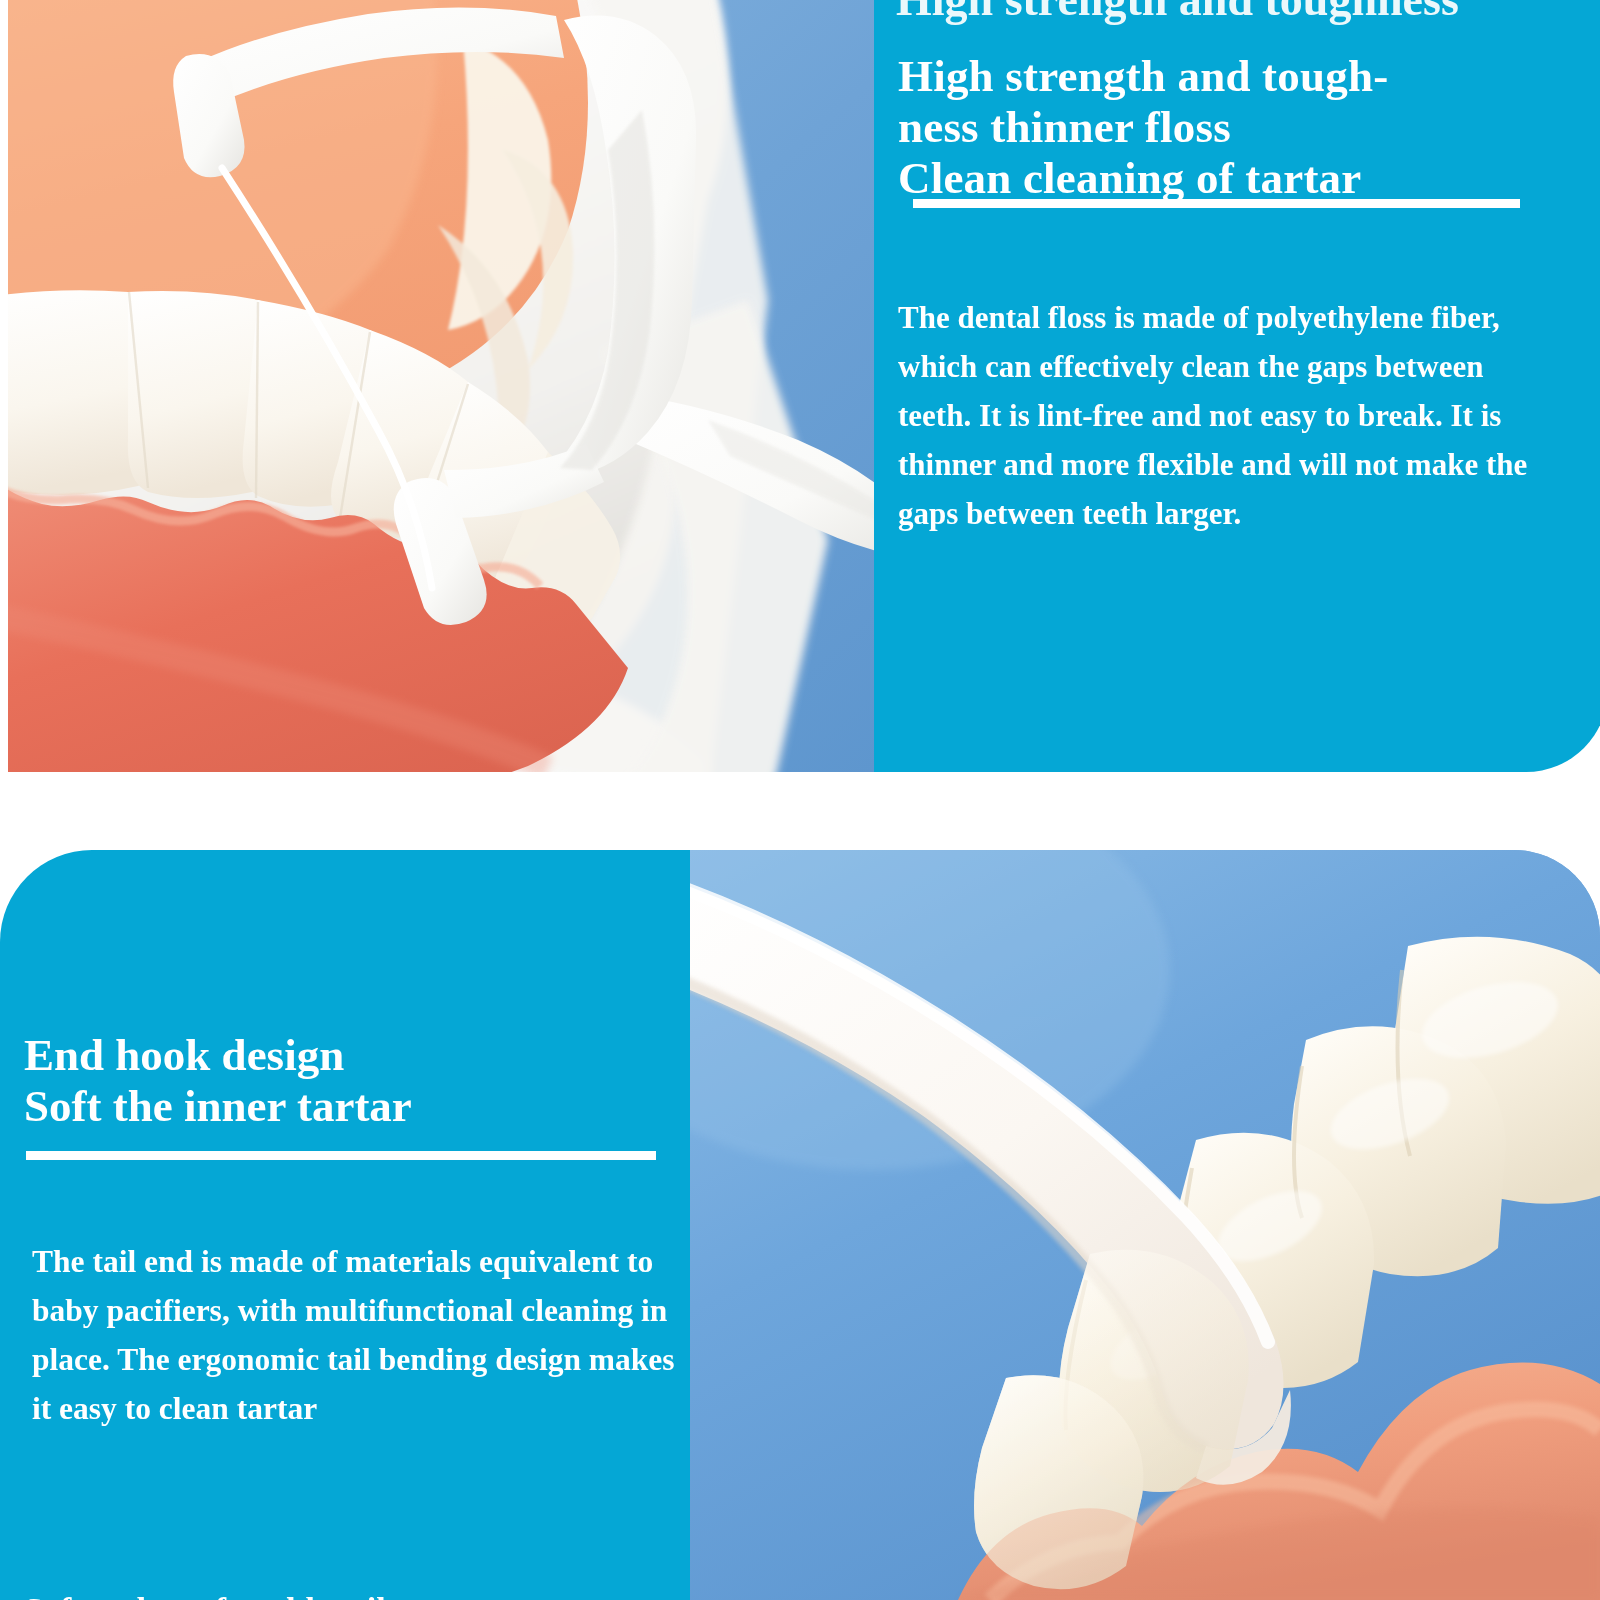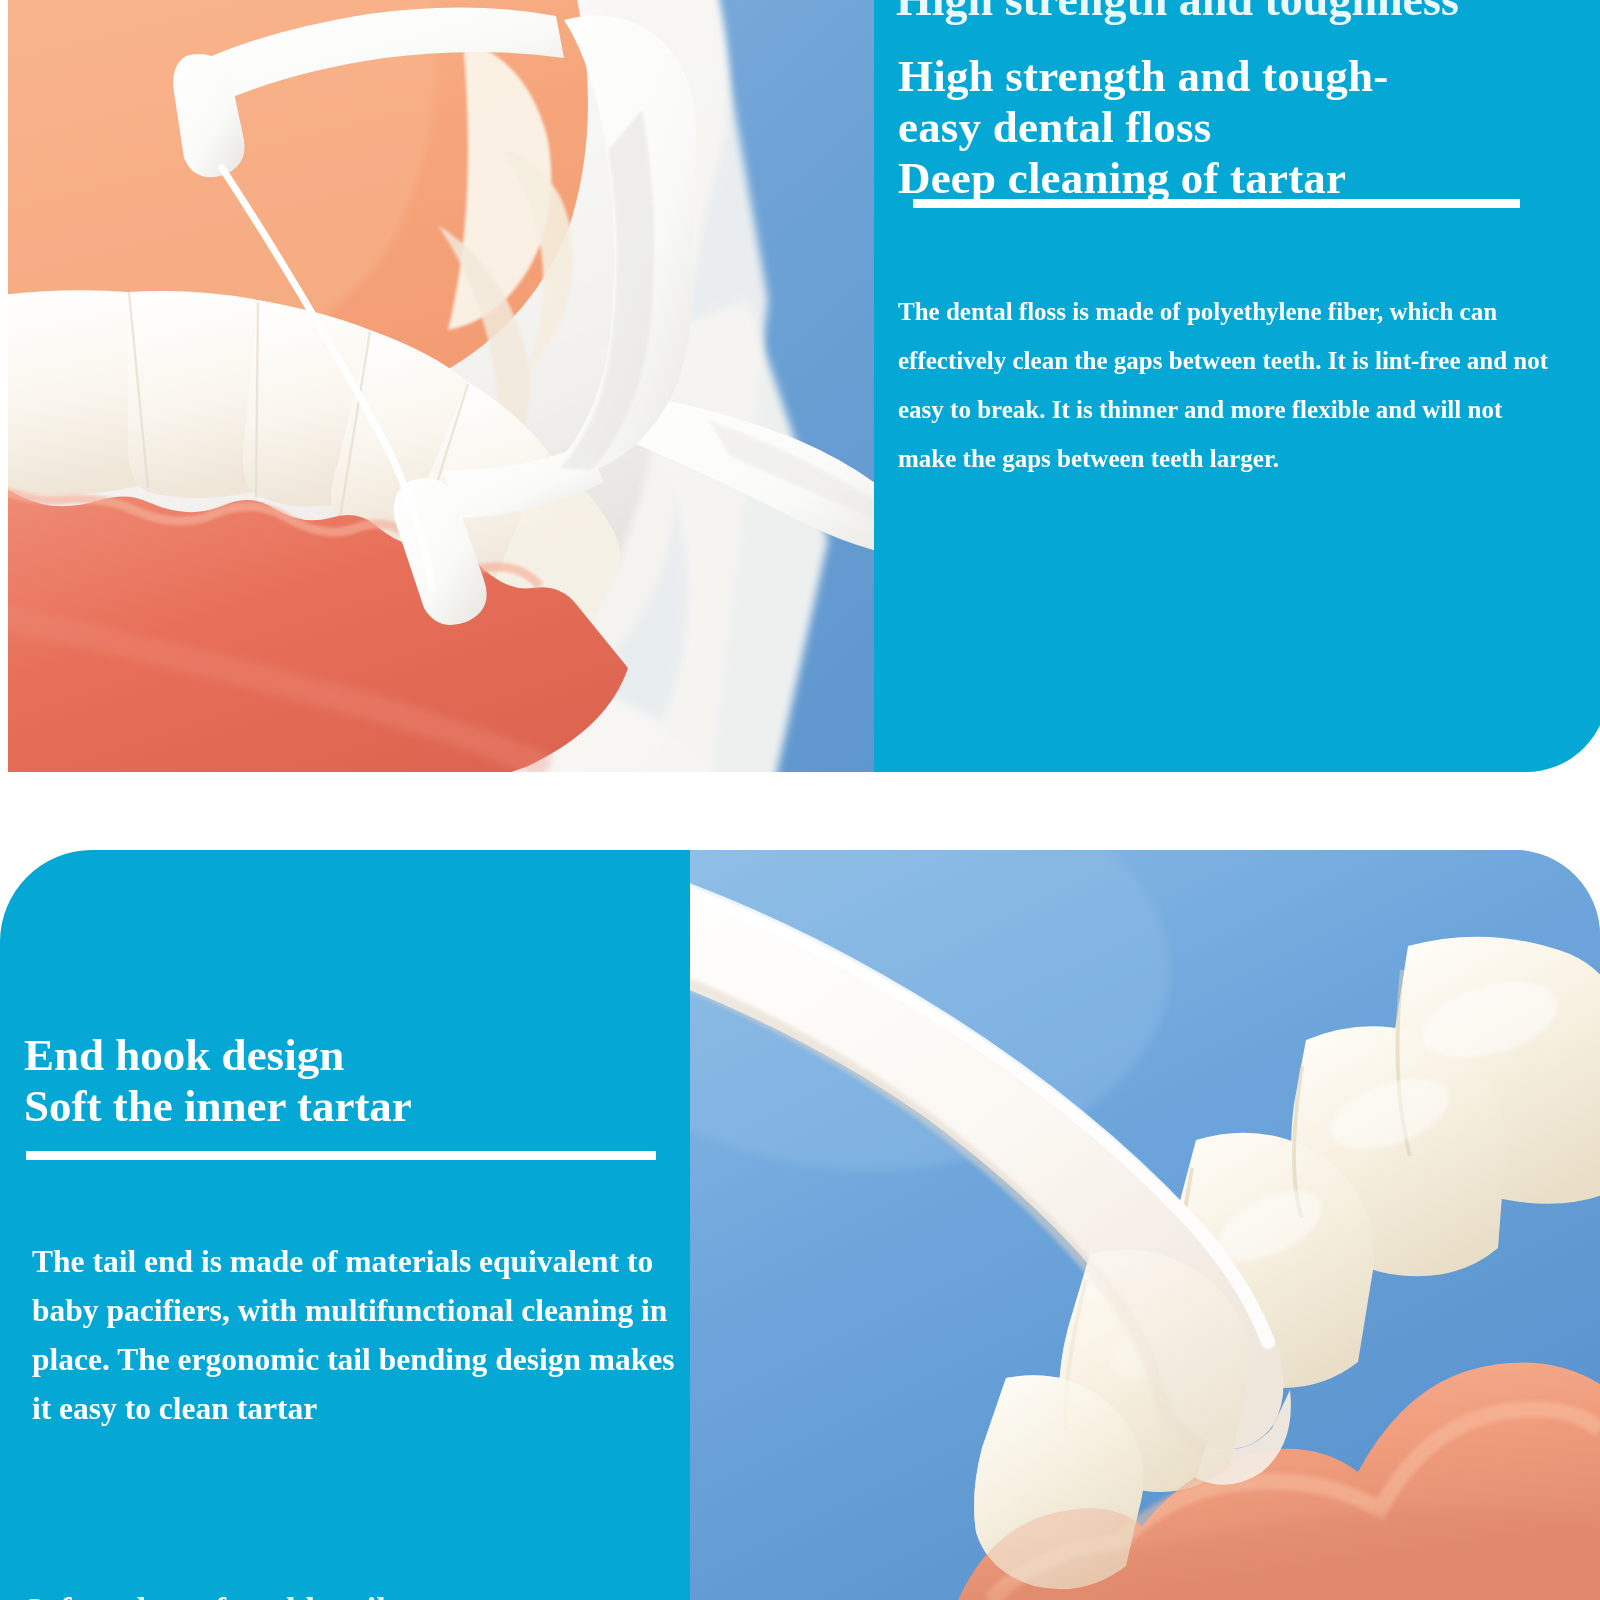"easy dental floss" span { text: easy dental -> ness thinner }
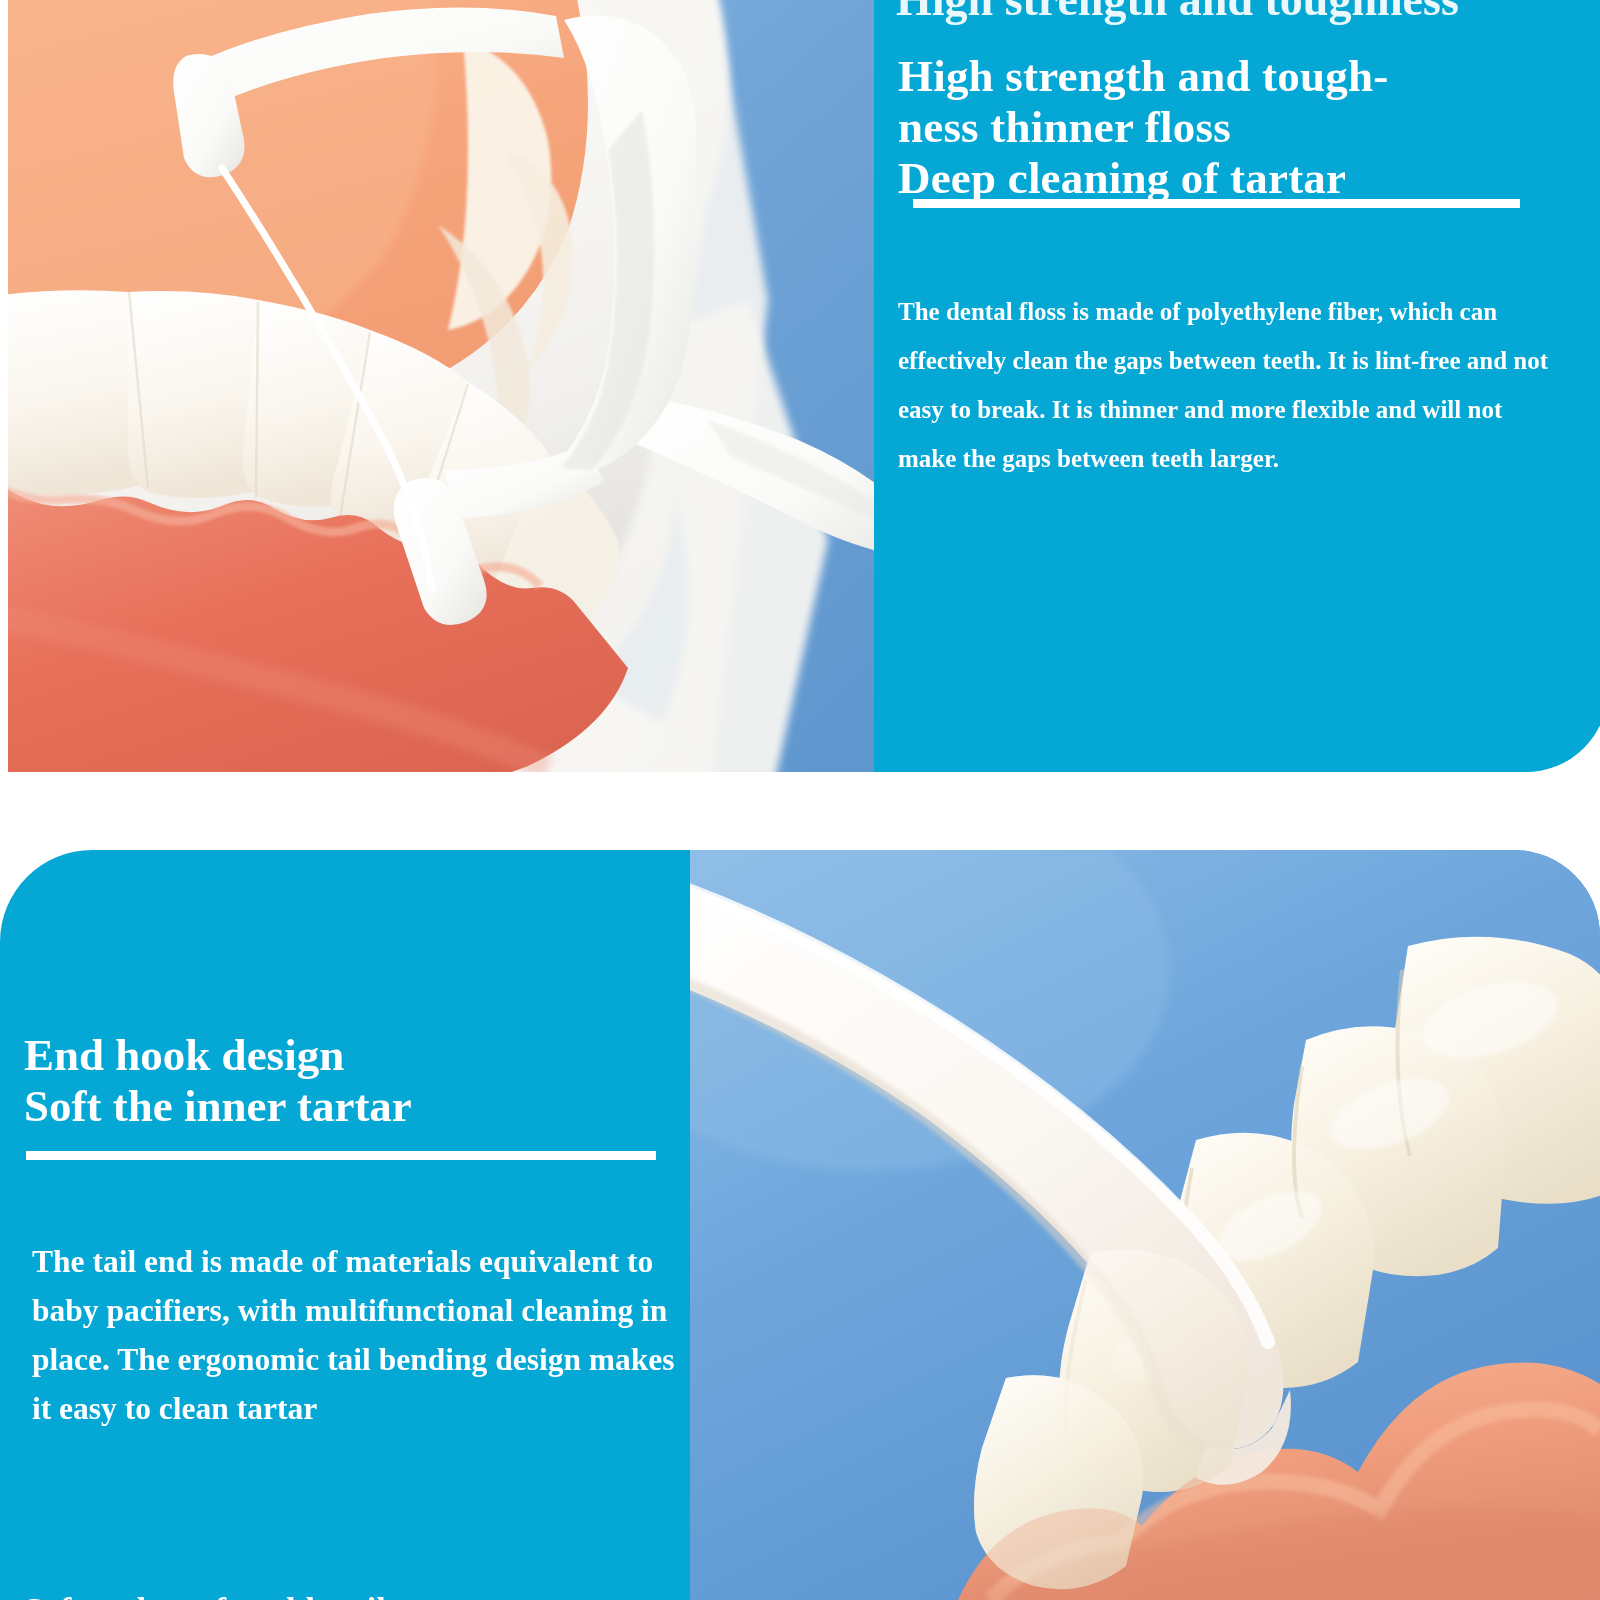"Deep cleaning of tartar" span { text: Deep -> Clean }
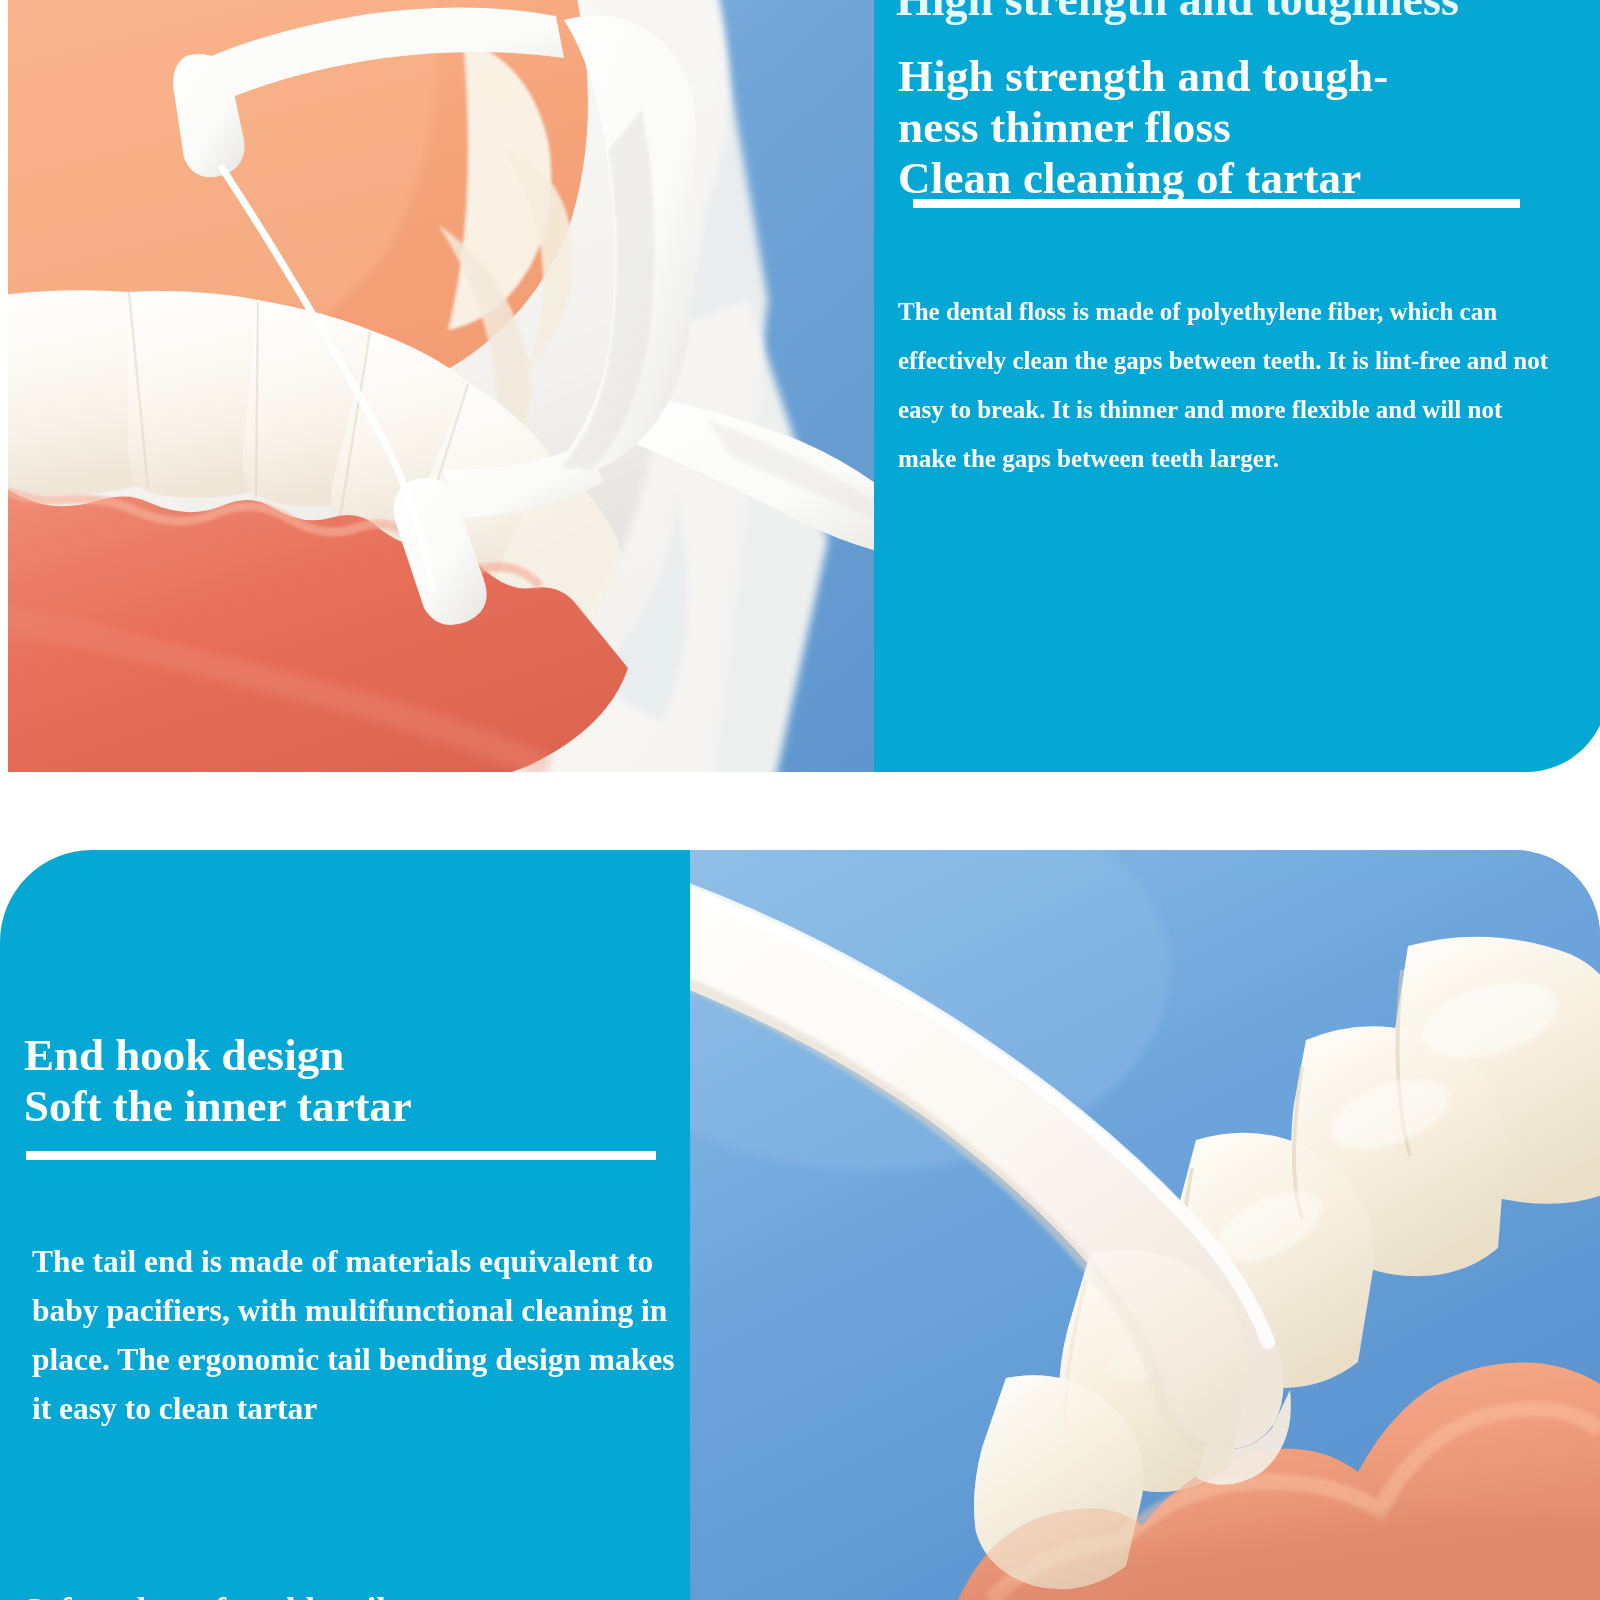"The dental floss is made" .body-top { font-size: 25px -> 31px }
